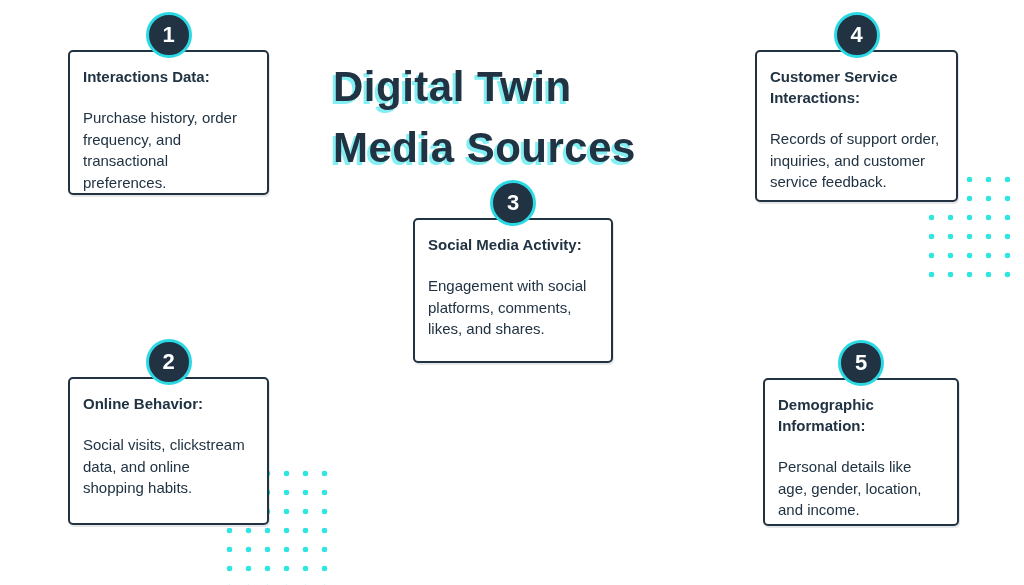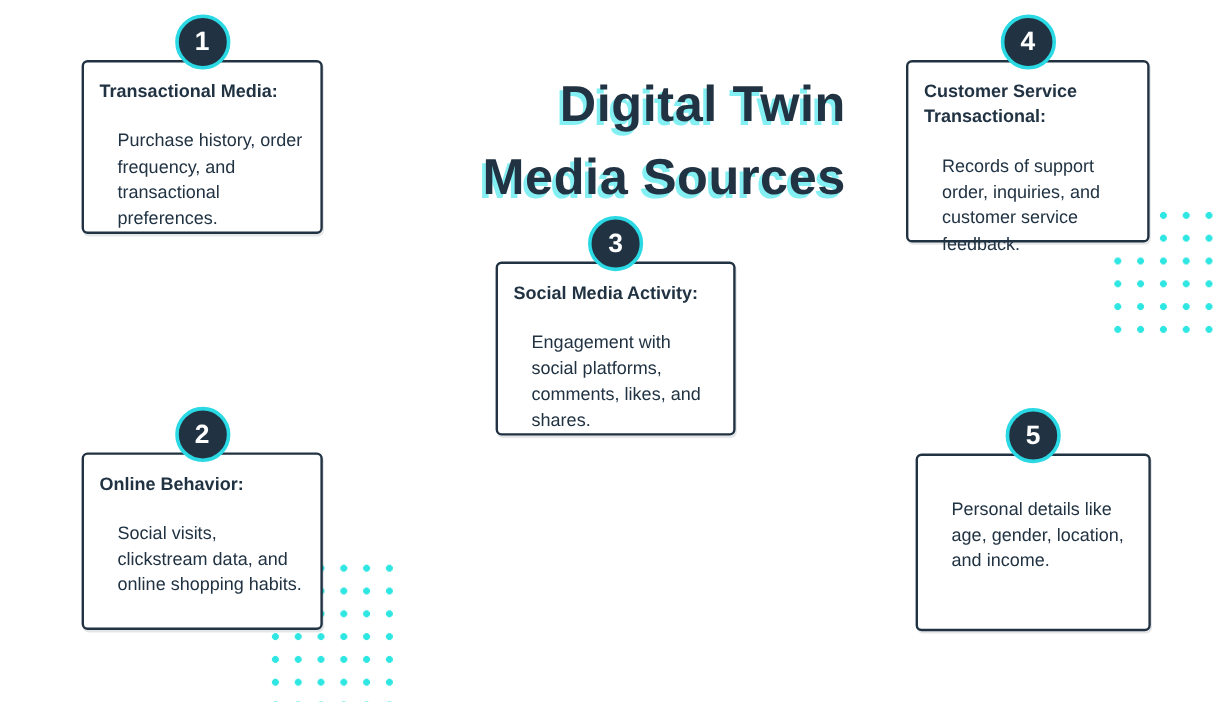"Transactional Media:" p.heading { text: Transactional Media -> Interactions Data }
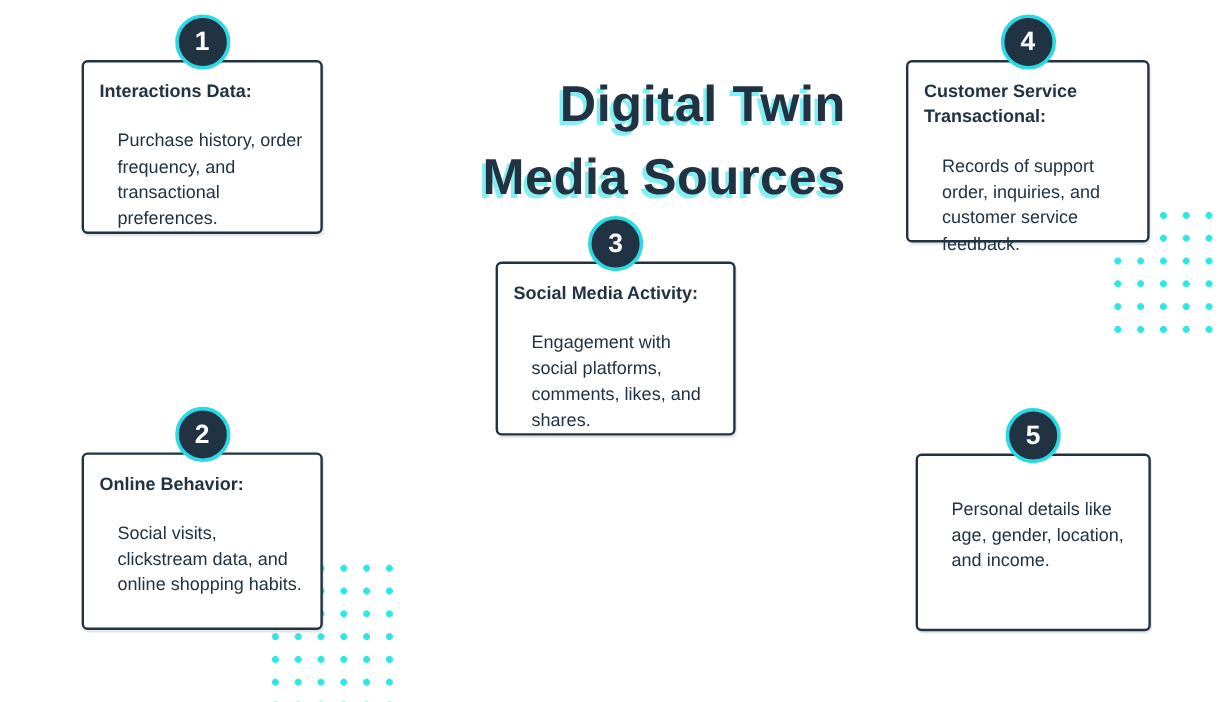"Digital Twin" .title { text-align: right -> left }
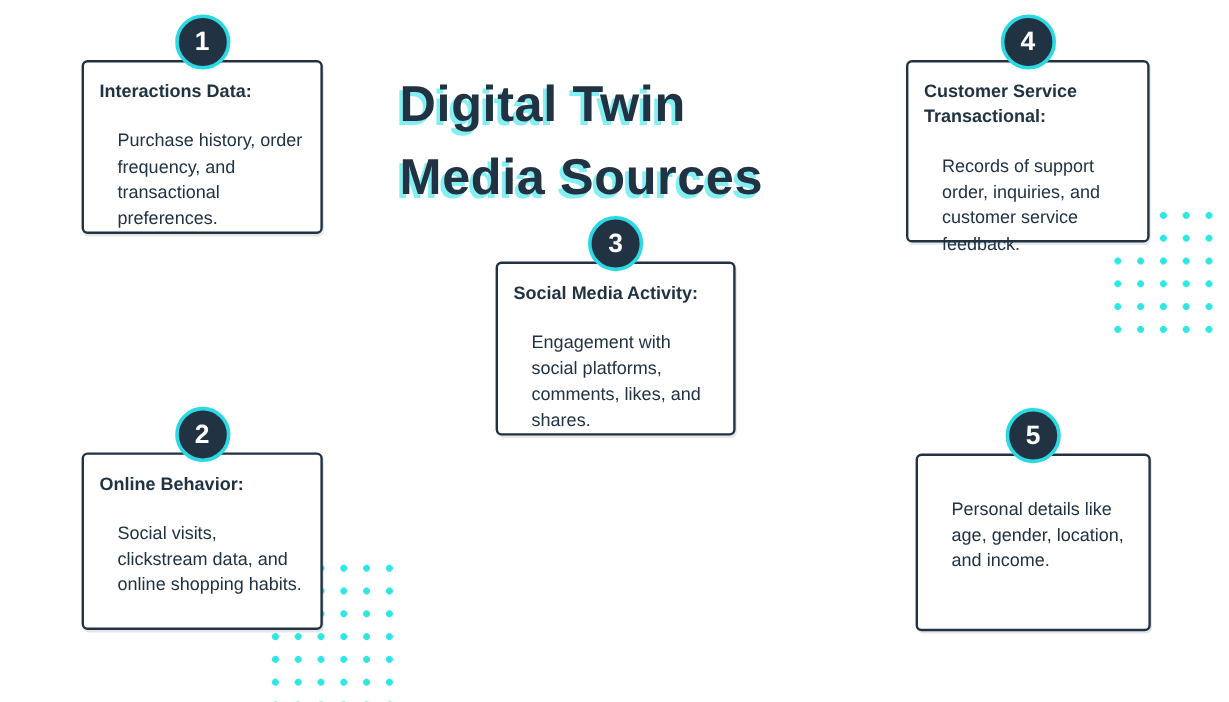"Customer Service Transactional:" p.heading { text: Transactional -> Interactions }
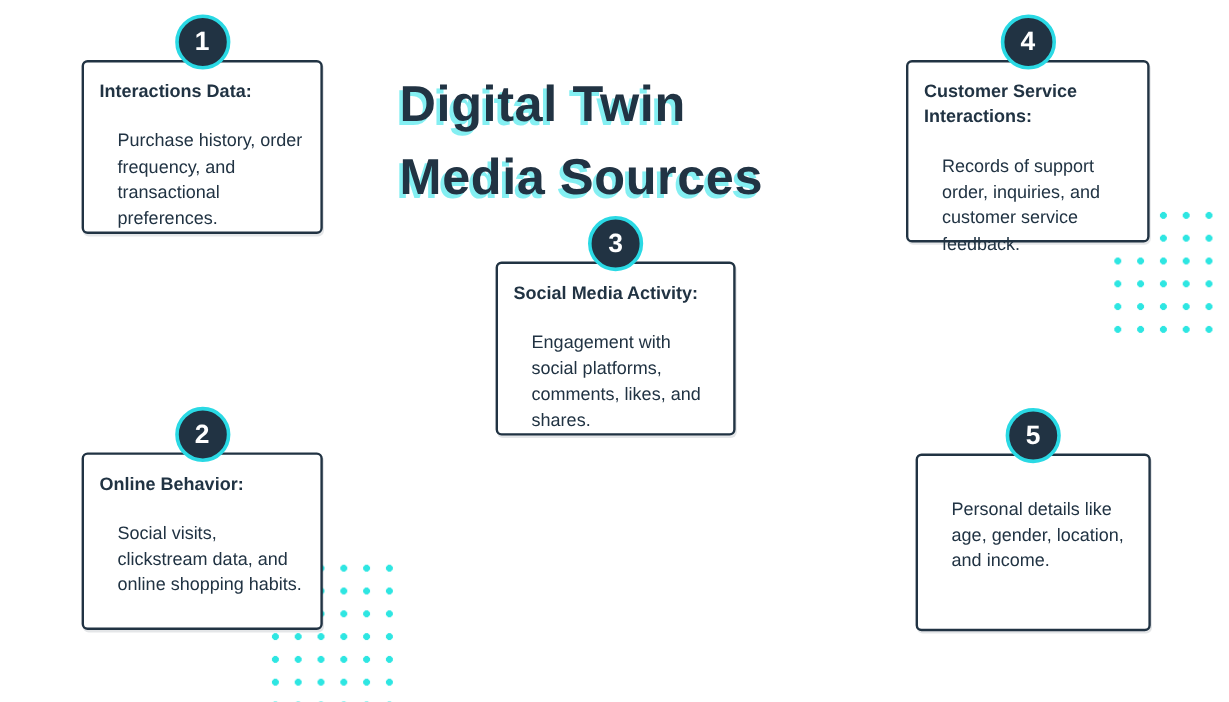"Purchase history, order frequency, and" .card .body { margin: 20px 0 0 15px -> 20px 0 0 0 }
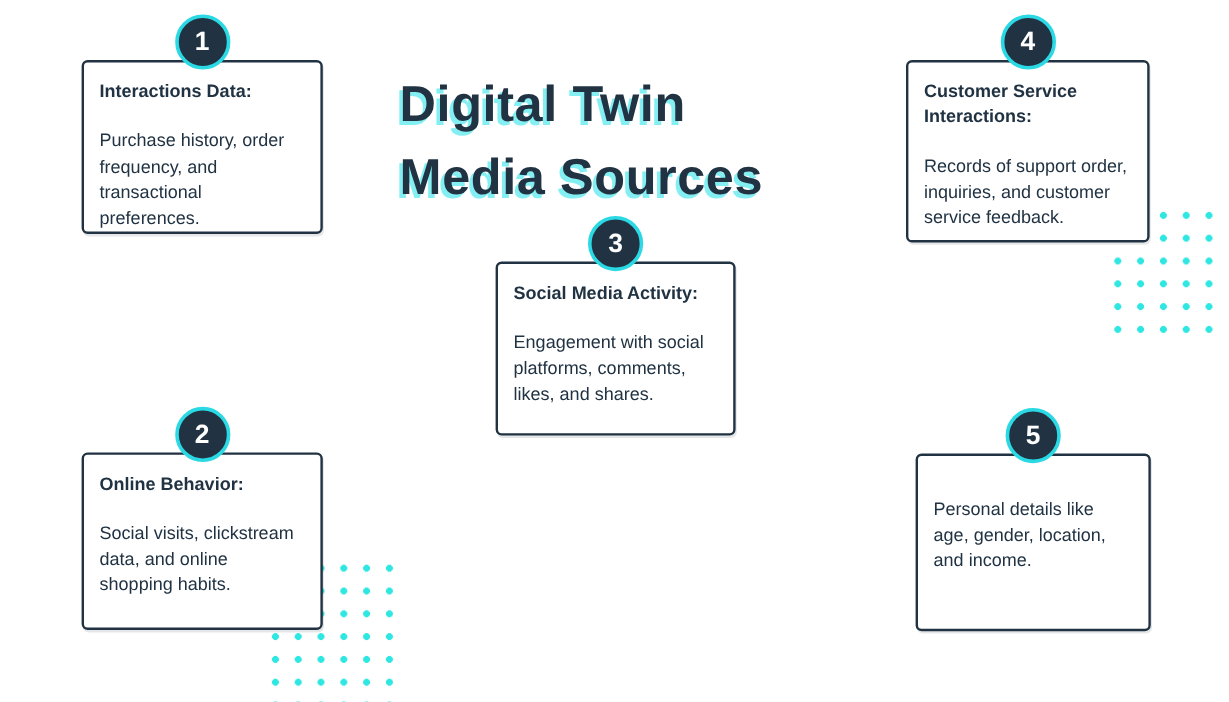"Demographic Information:" p.heading { html: none -> <p>Demographic Information:</p> }
